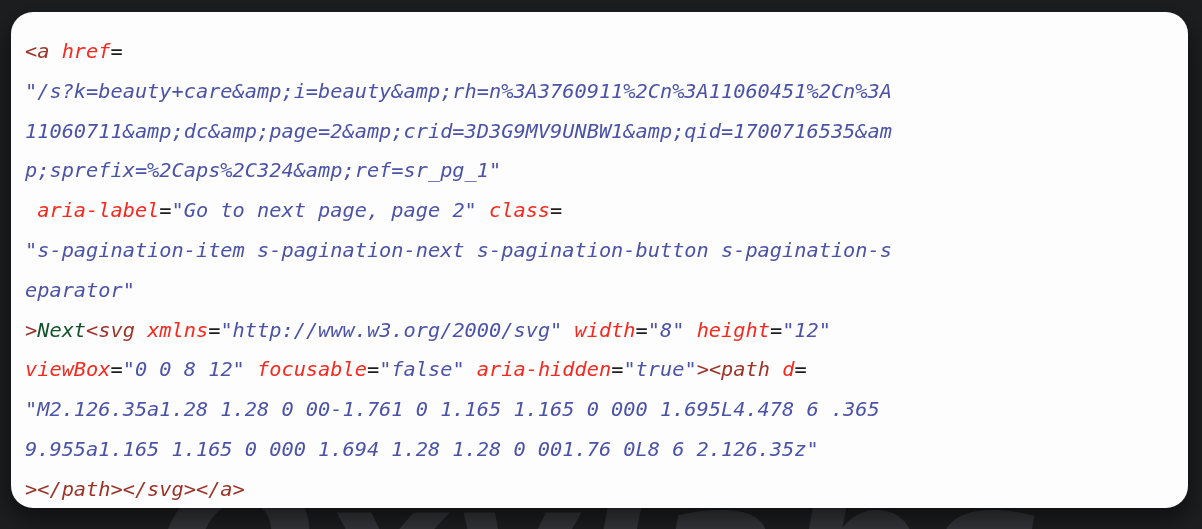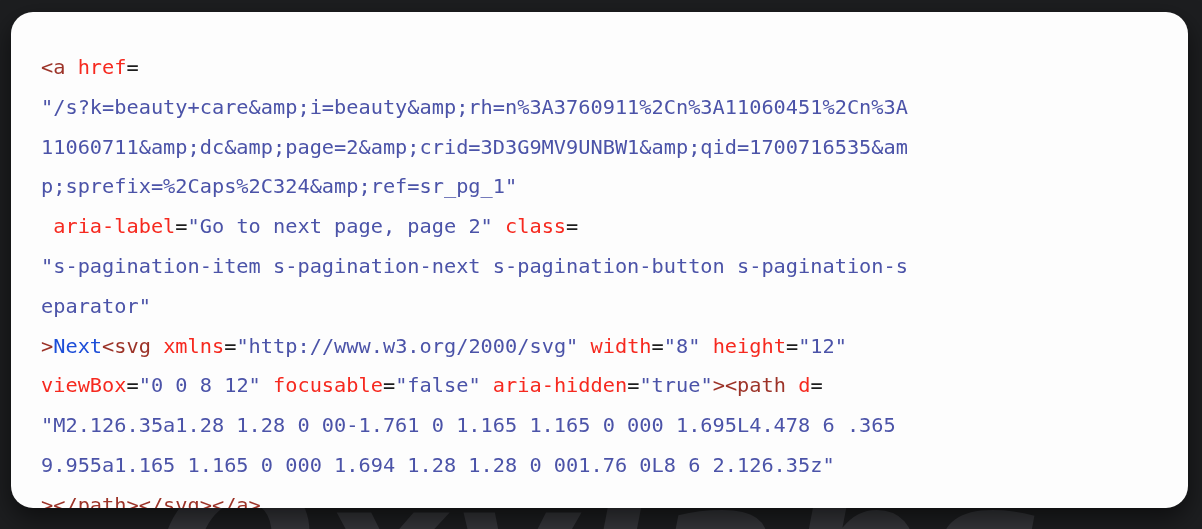"<a href=" #code-block { font-style: none -> italic; margin: 16px -> 0 }
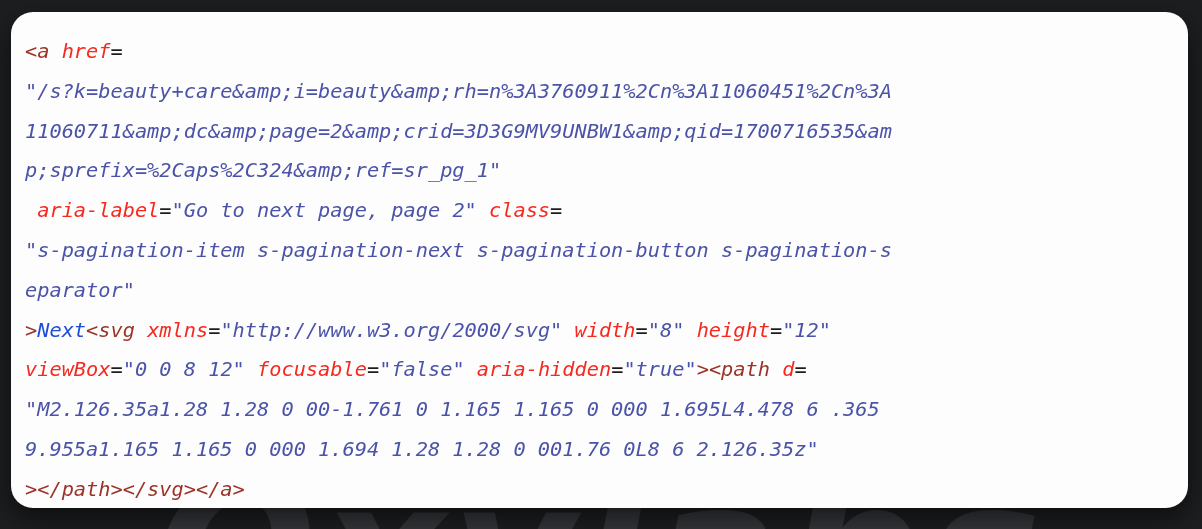"Next" .txt { color: #1d4ed8 -> #14532d }
